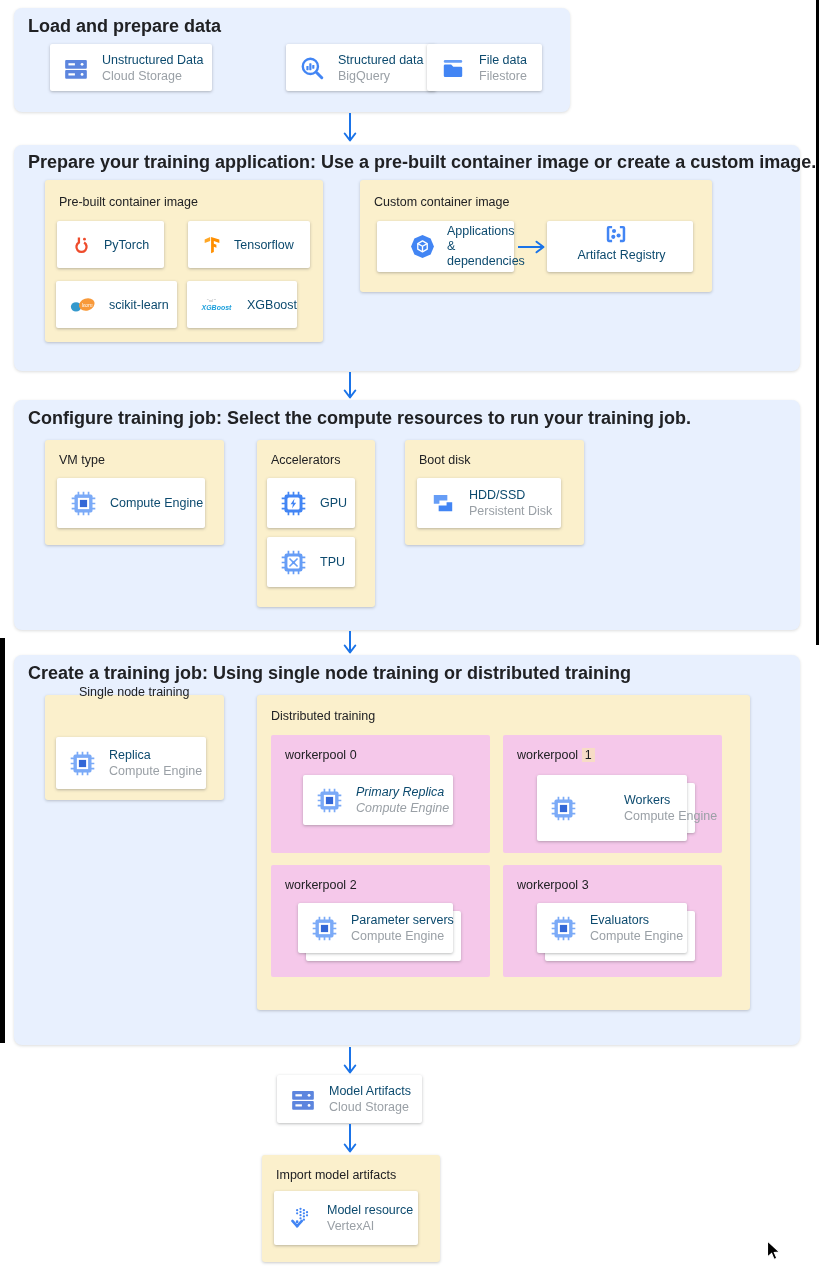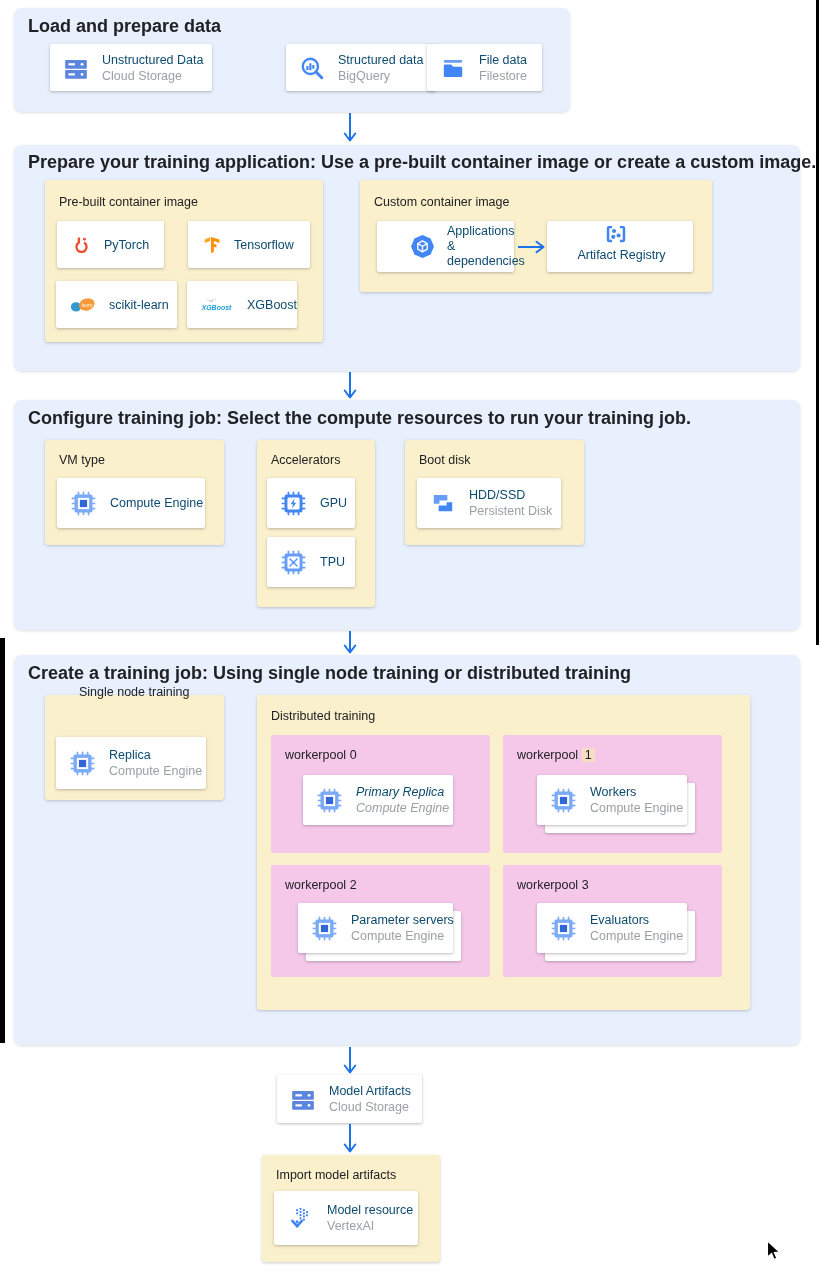"Workers" div.card { gap: none -> 34px; height: 50px -> 66px }
